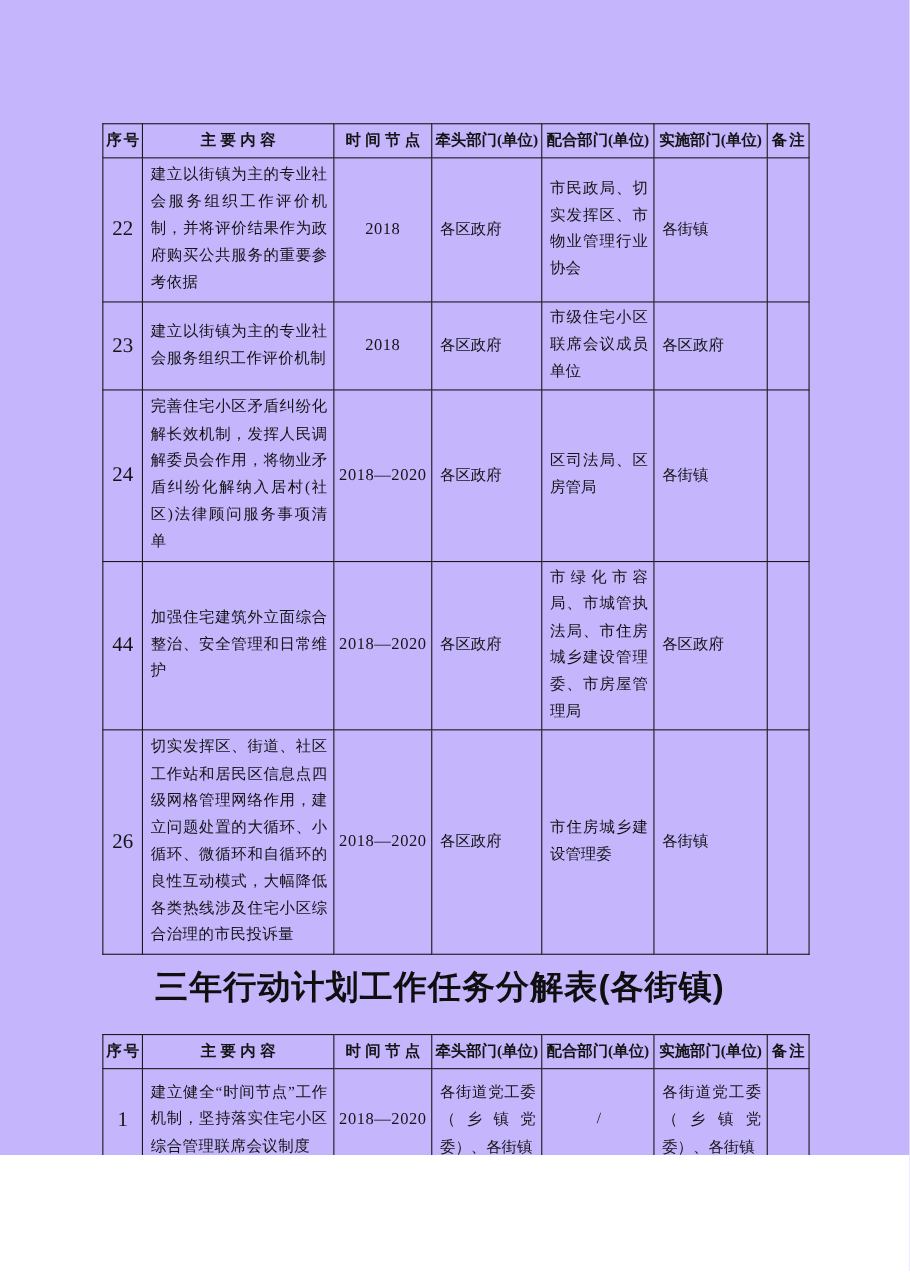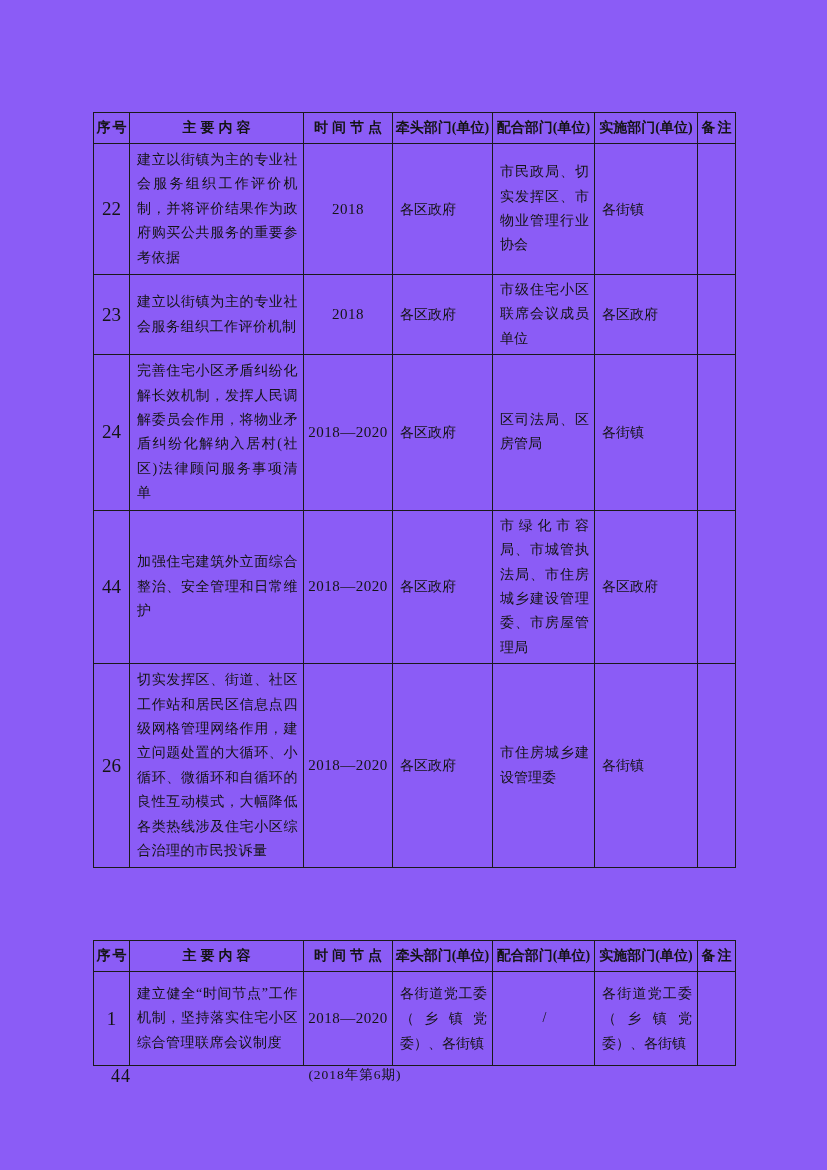"序号" .page { background: #8b5cf6 -> #c4b5fd; height: 1170px -> 1050px }
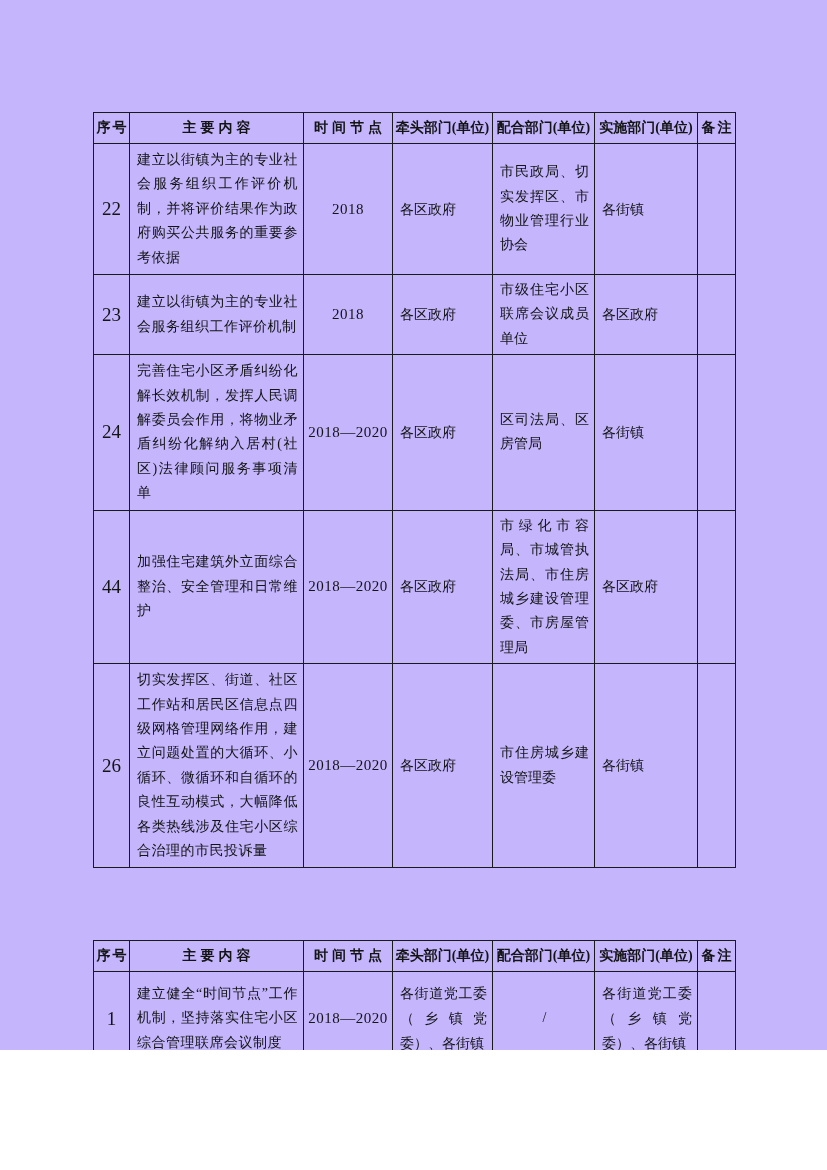"三年行动计划工作任务分解表(各街镇)" div.title2 { html: none -> <div>三年行动计划工作任务分解表(各街镇)</div> }
